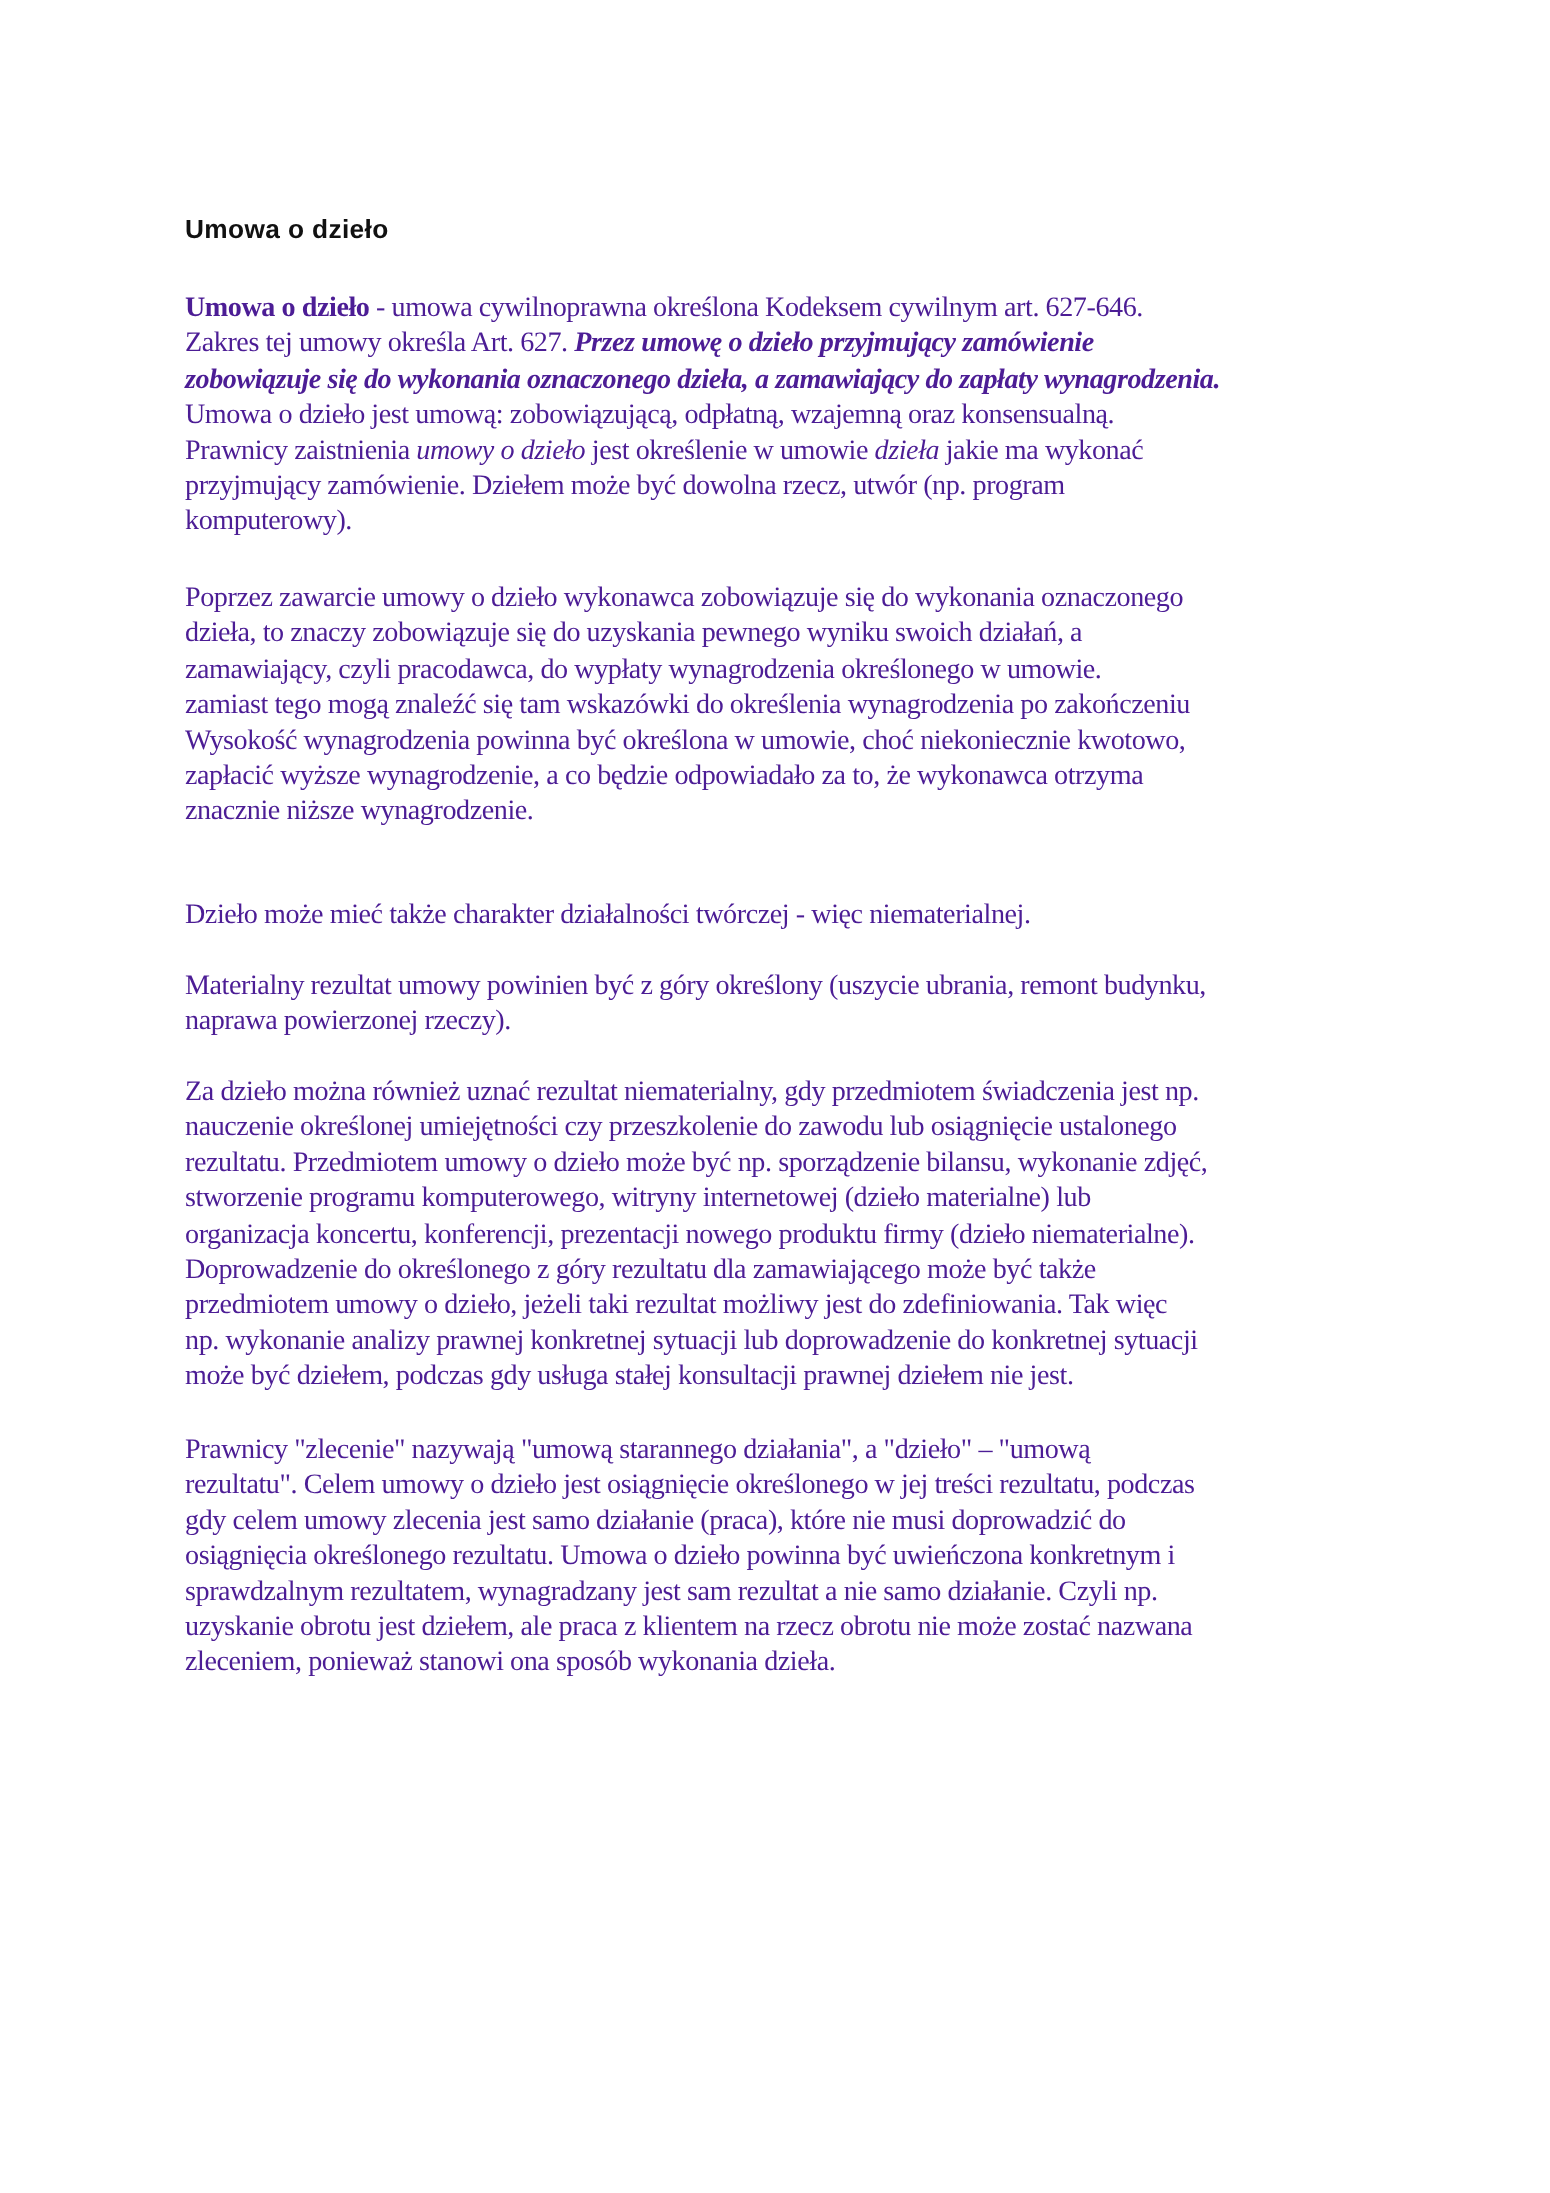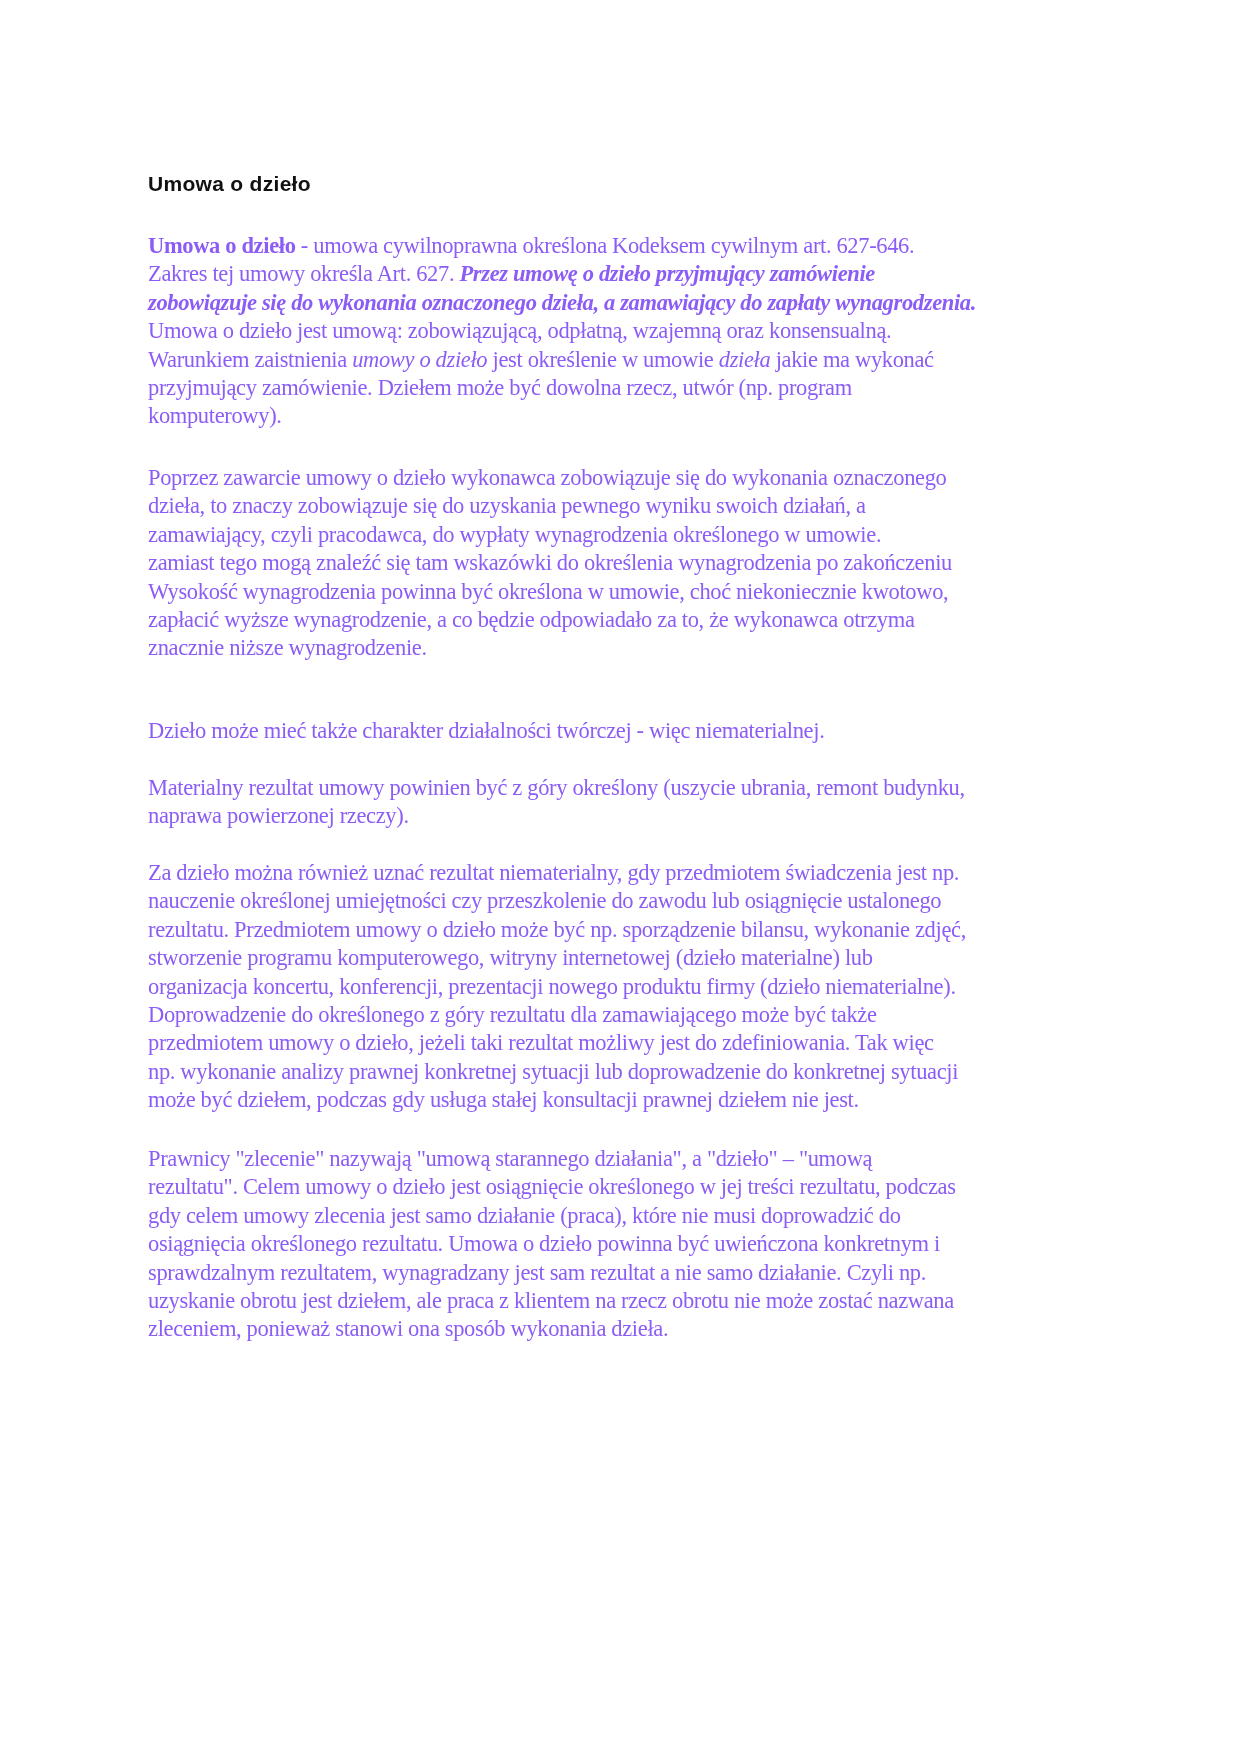"Umowa o dzieło - umowa" .body-text { color: #8b5cf6 -> #4c1d95 }
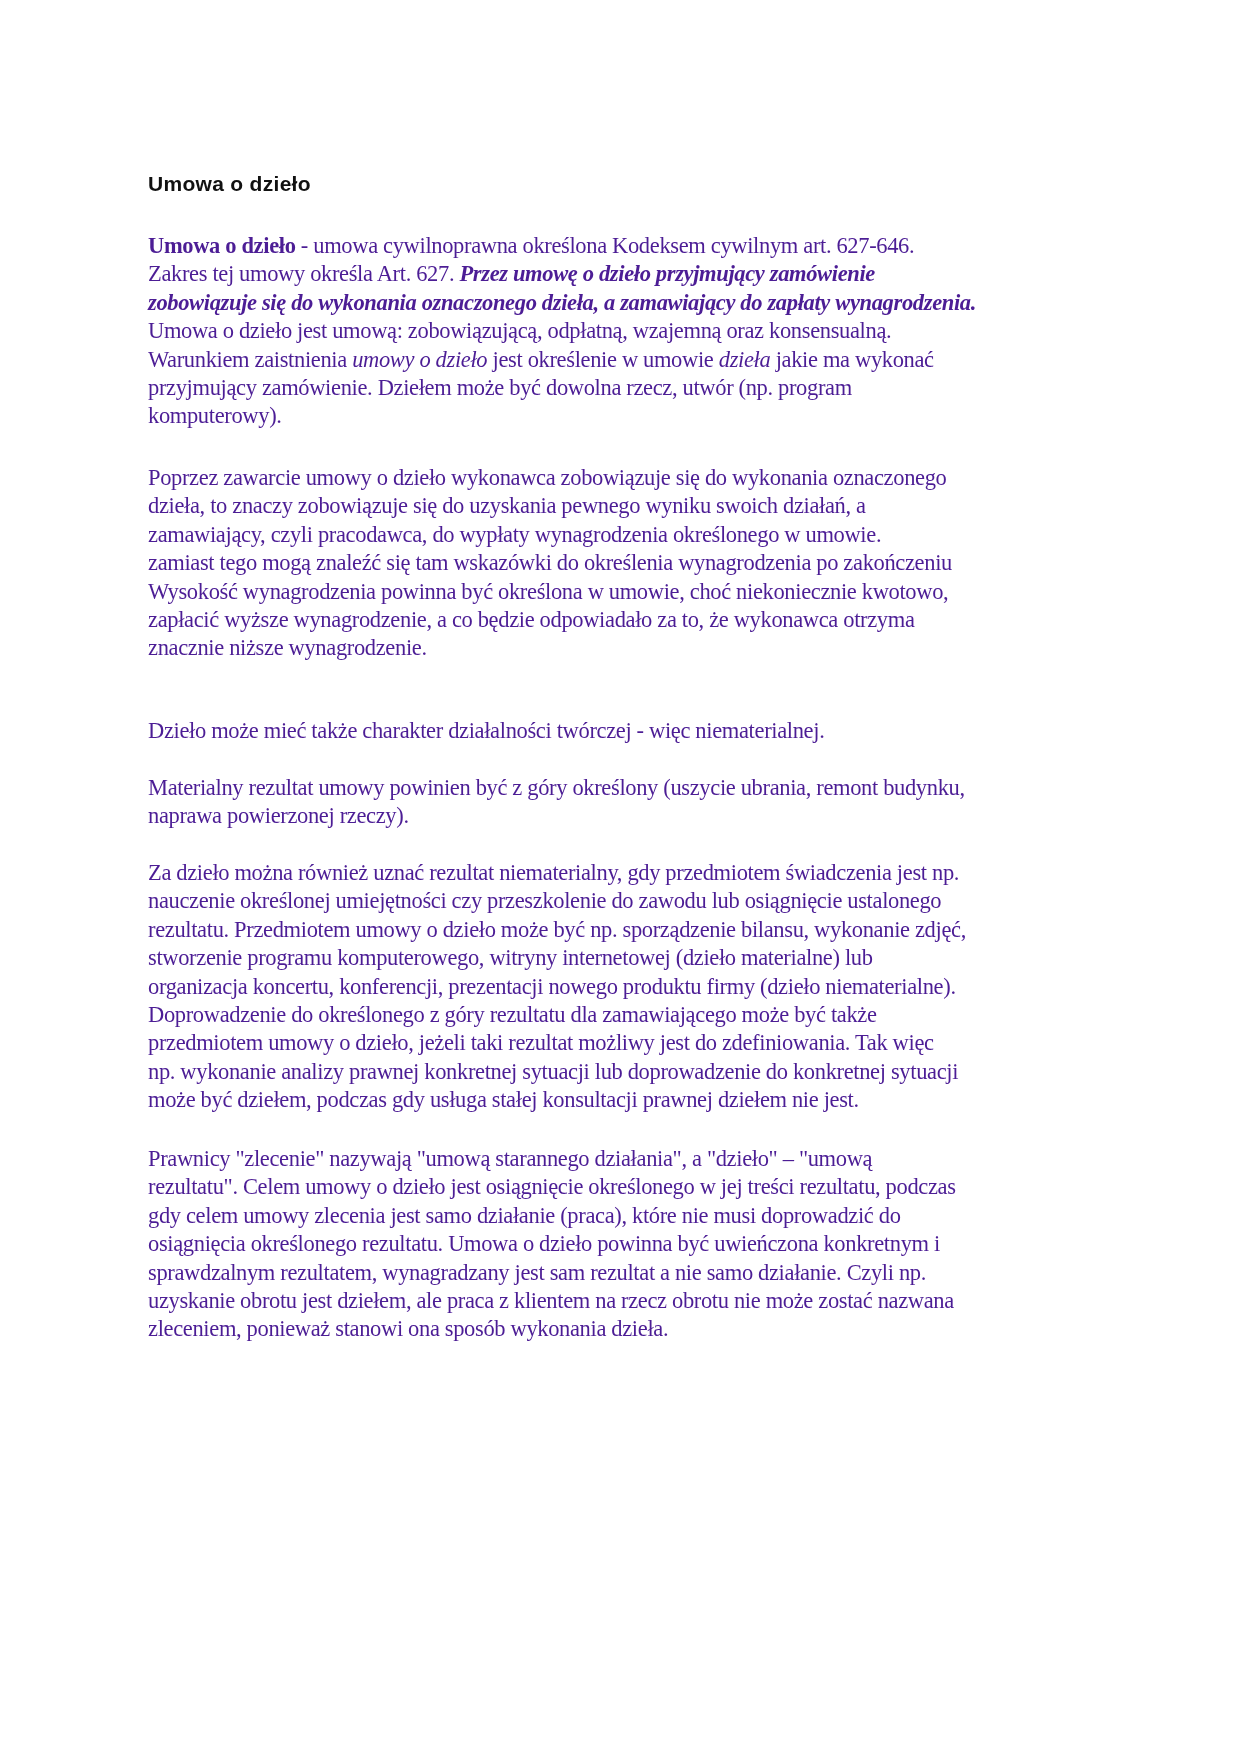"Warunkiem zaistnienia" span { text: Warunkiem -> Prawnicy }
